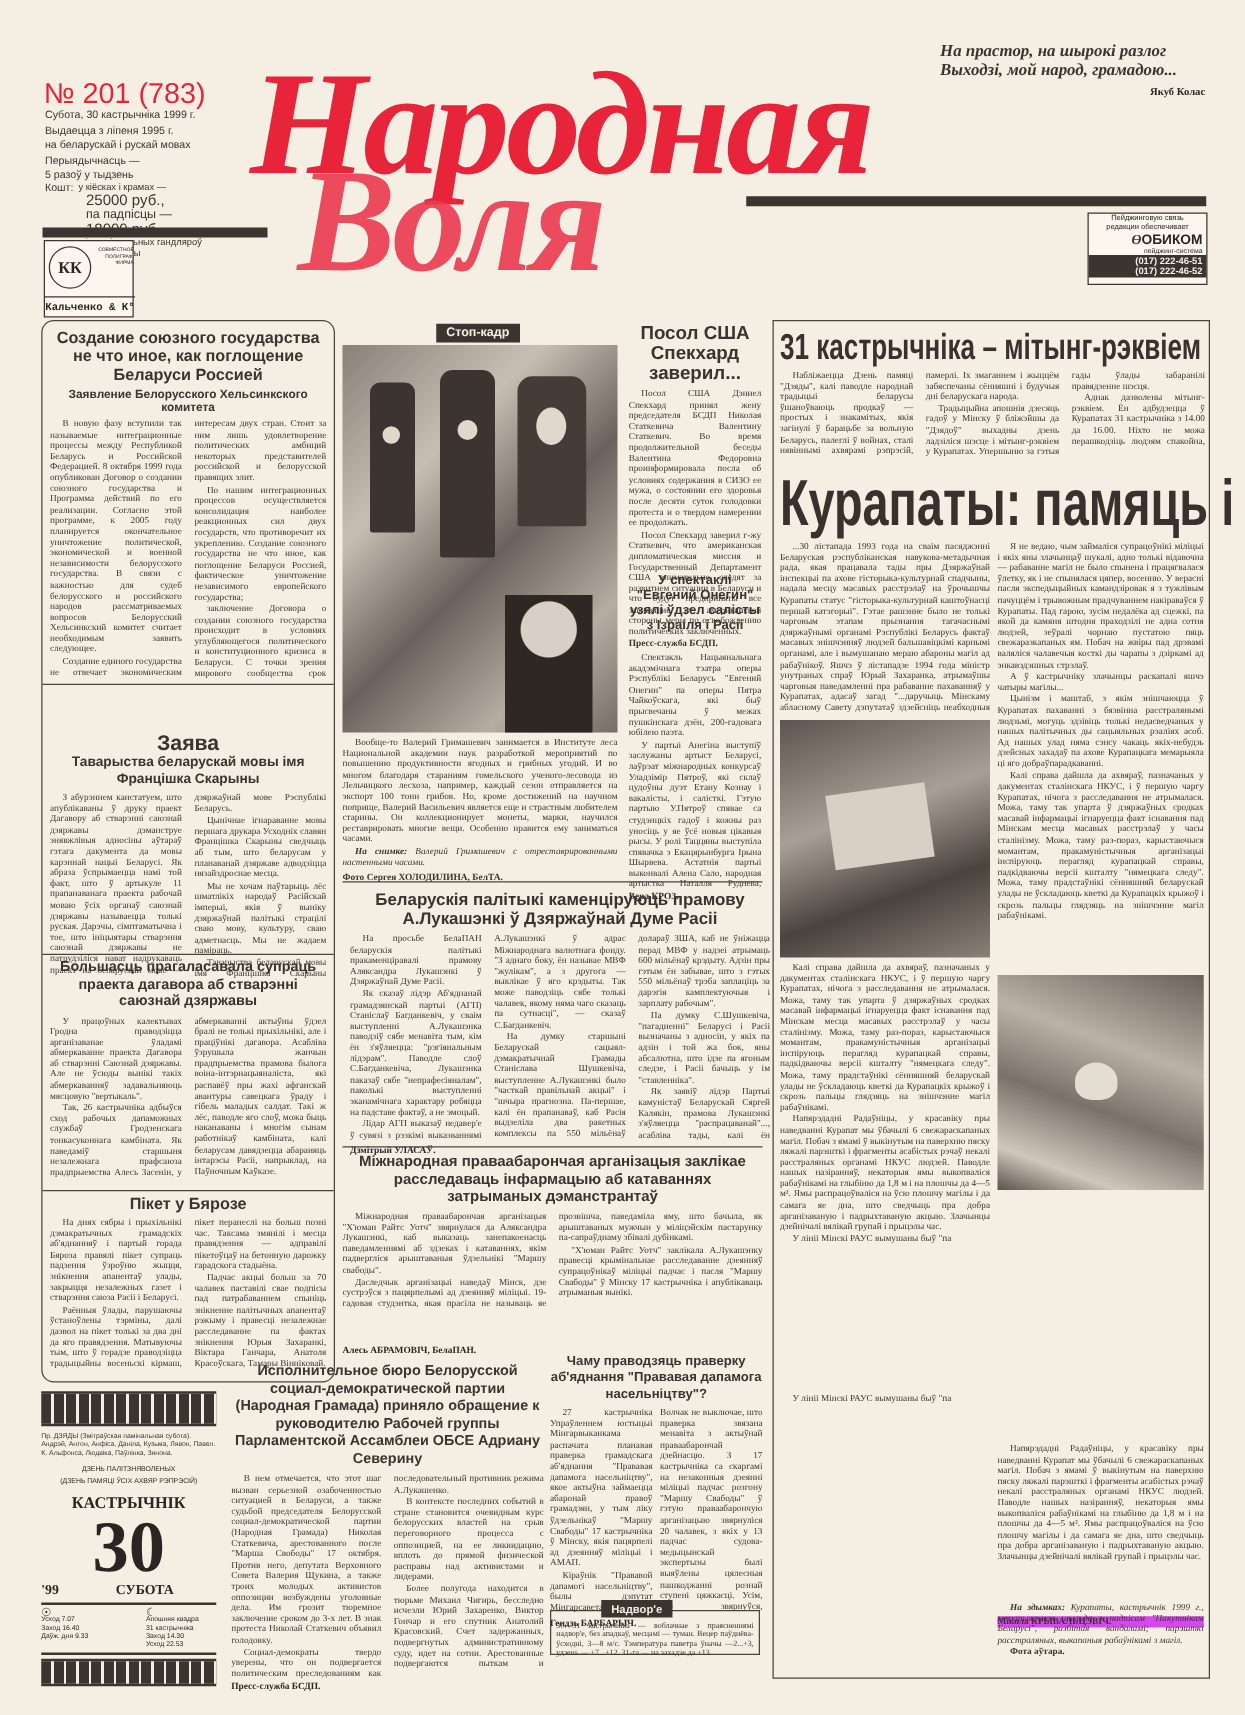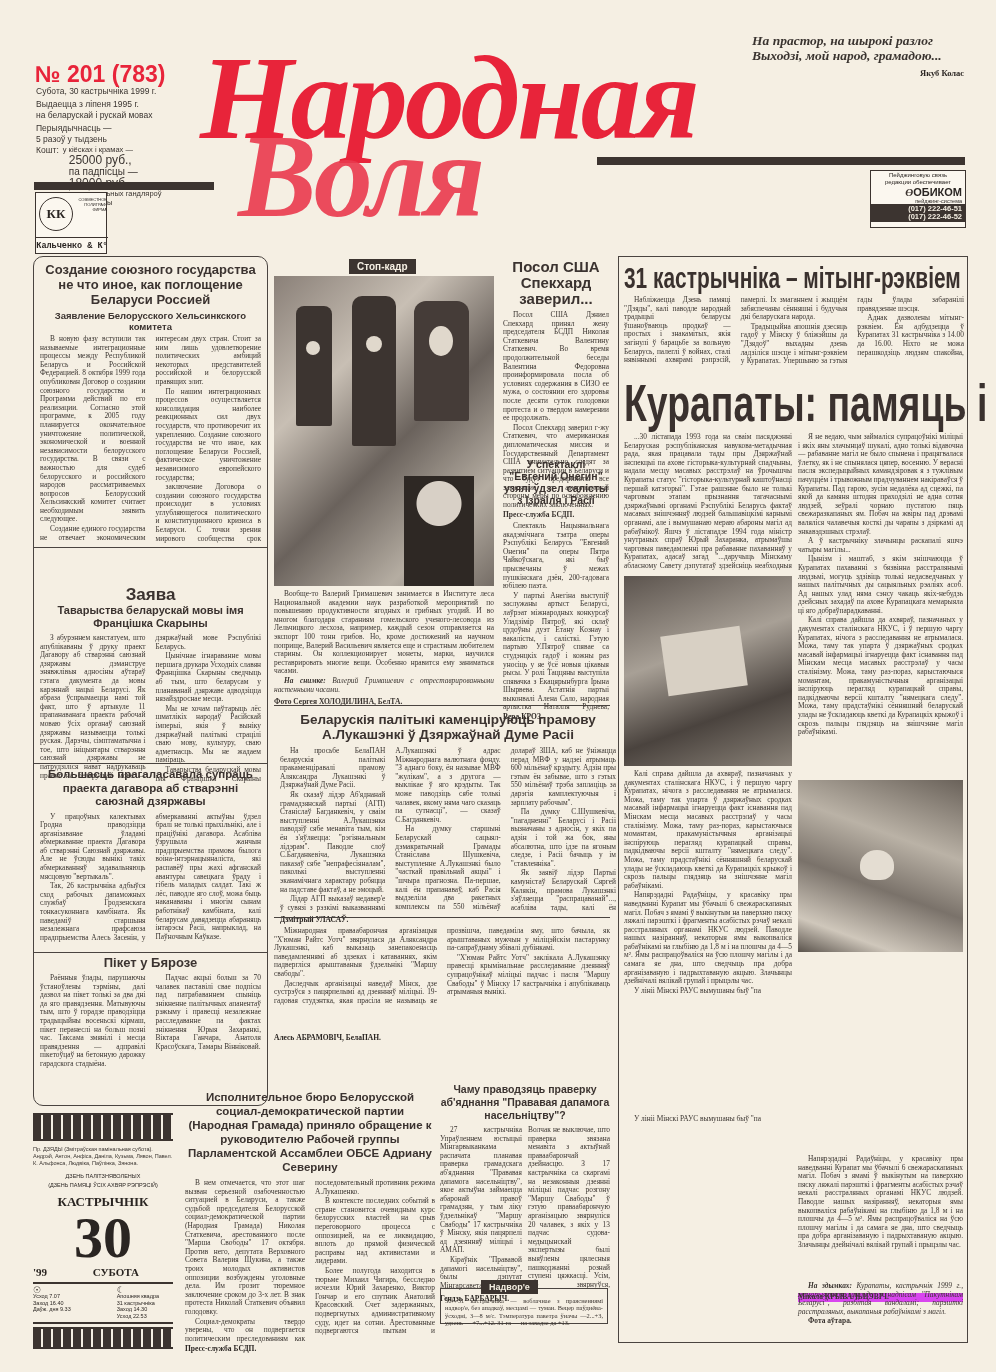"№ 201 (783)" div.abs { font-weight: bold -> normal }
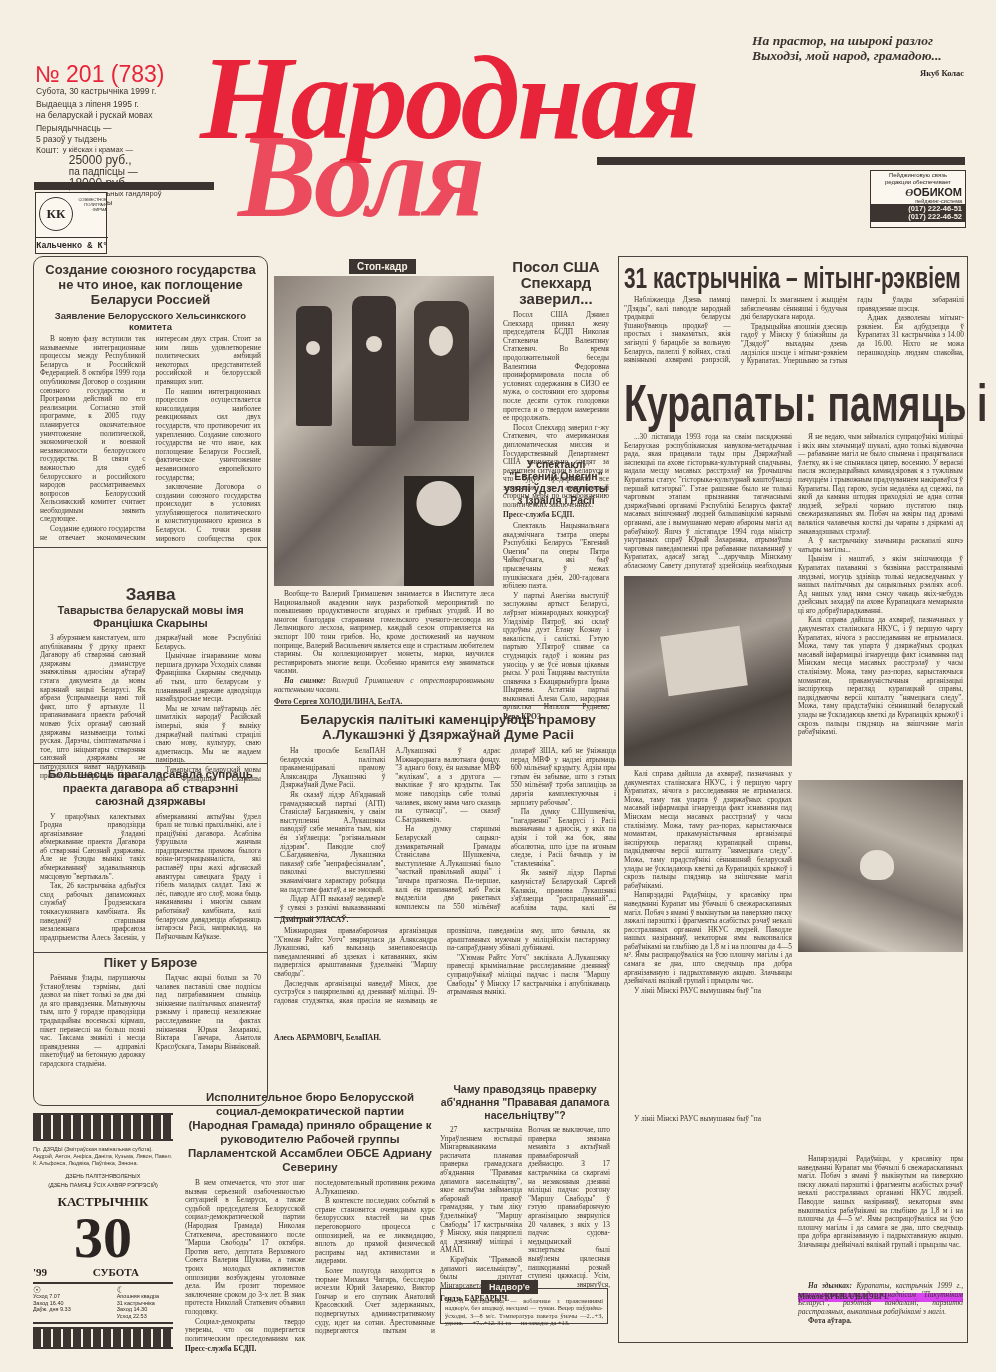"Міжнародная праваабарончая арганізацыя заклікае" div.hd { html: none -> <div>Міжнародная праваабарончая арганізацыя заклікае расследаваць інфармацыю аб катаваннях затрыманых дэманстрантаў</div> }
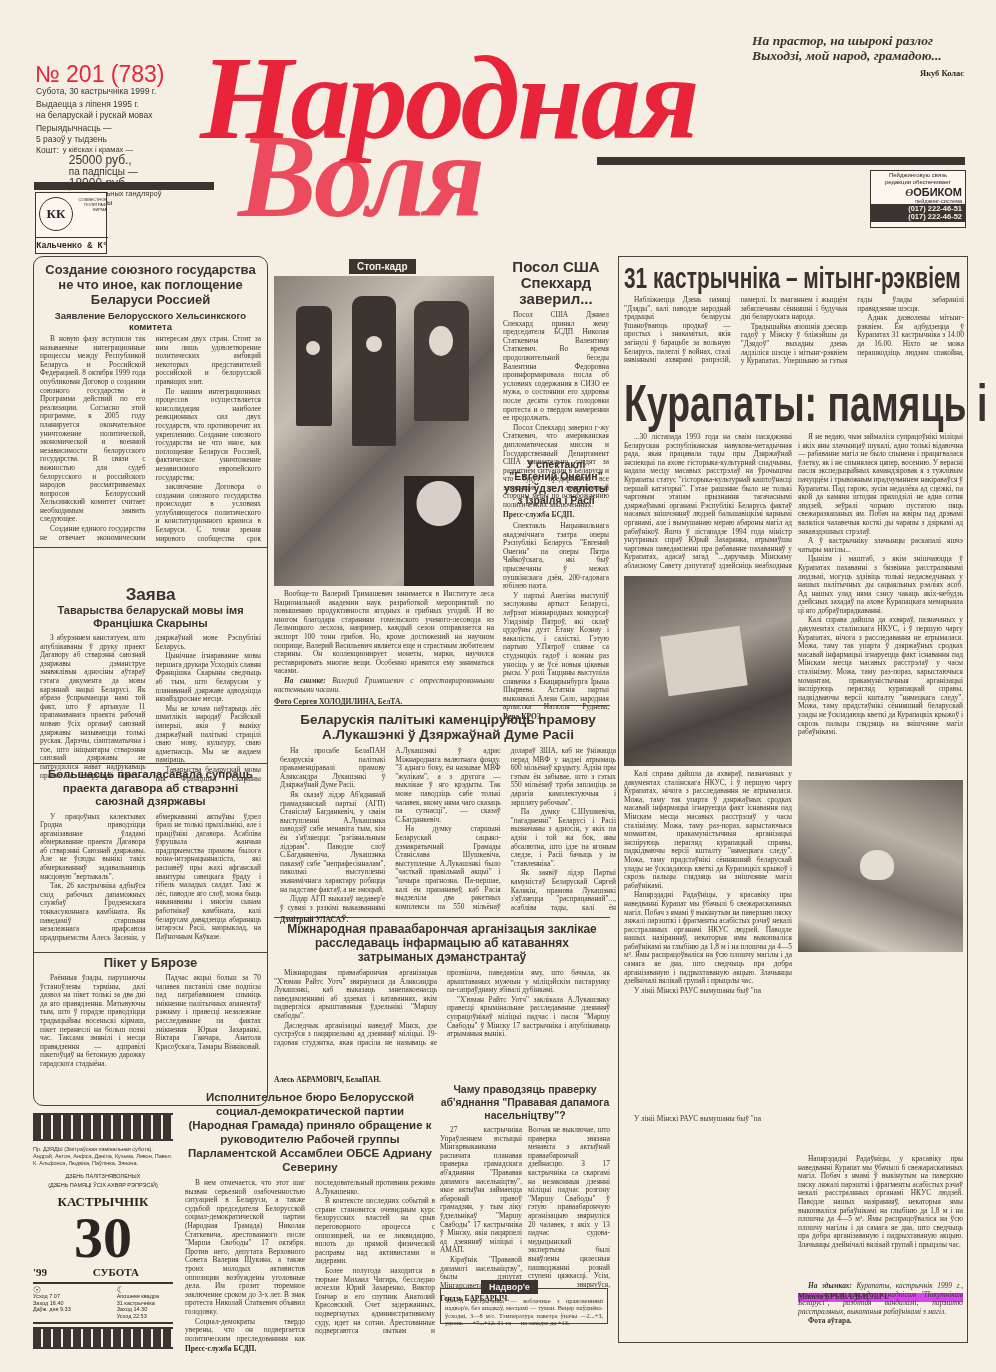"На днях сябры і прыхільнікі" p { html: none -> <p>На днях сябры і прыхільнікі дэмакратычных грамадскіх аб'яднанняў і партый горада Бяроза правялі пікет супраць падзення ўзроўню жыцця, знікнення апанентаў улады, закрыцця незалежных газет і стварэння саюза Расіі і Беларусі.</p> }
